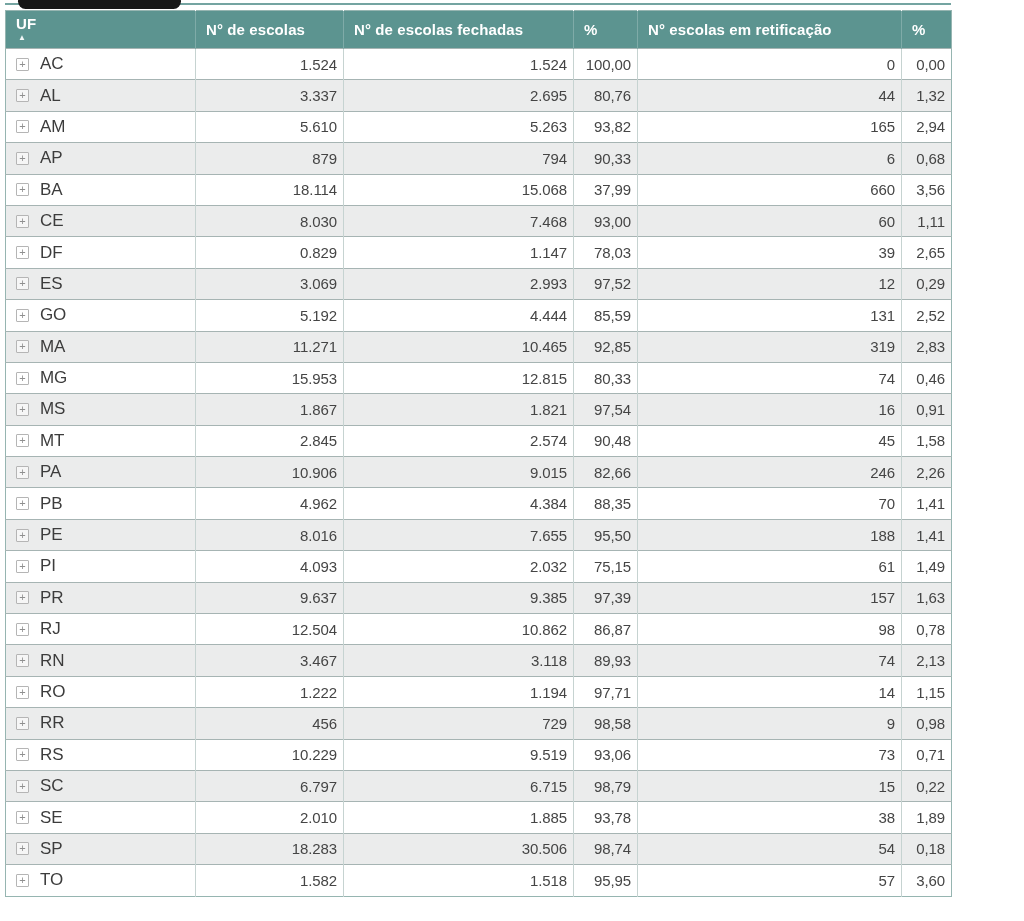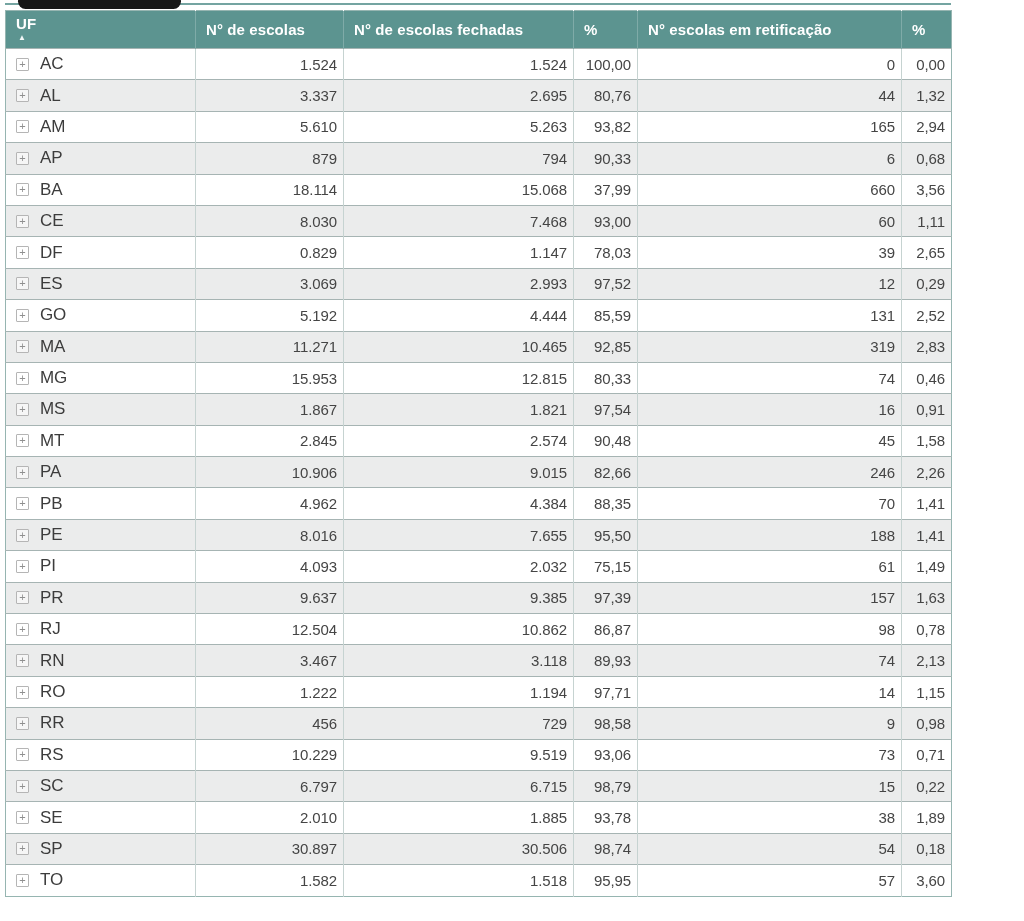"30.897" td.num { text: 30.897 -> 18.283 }
